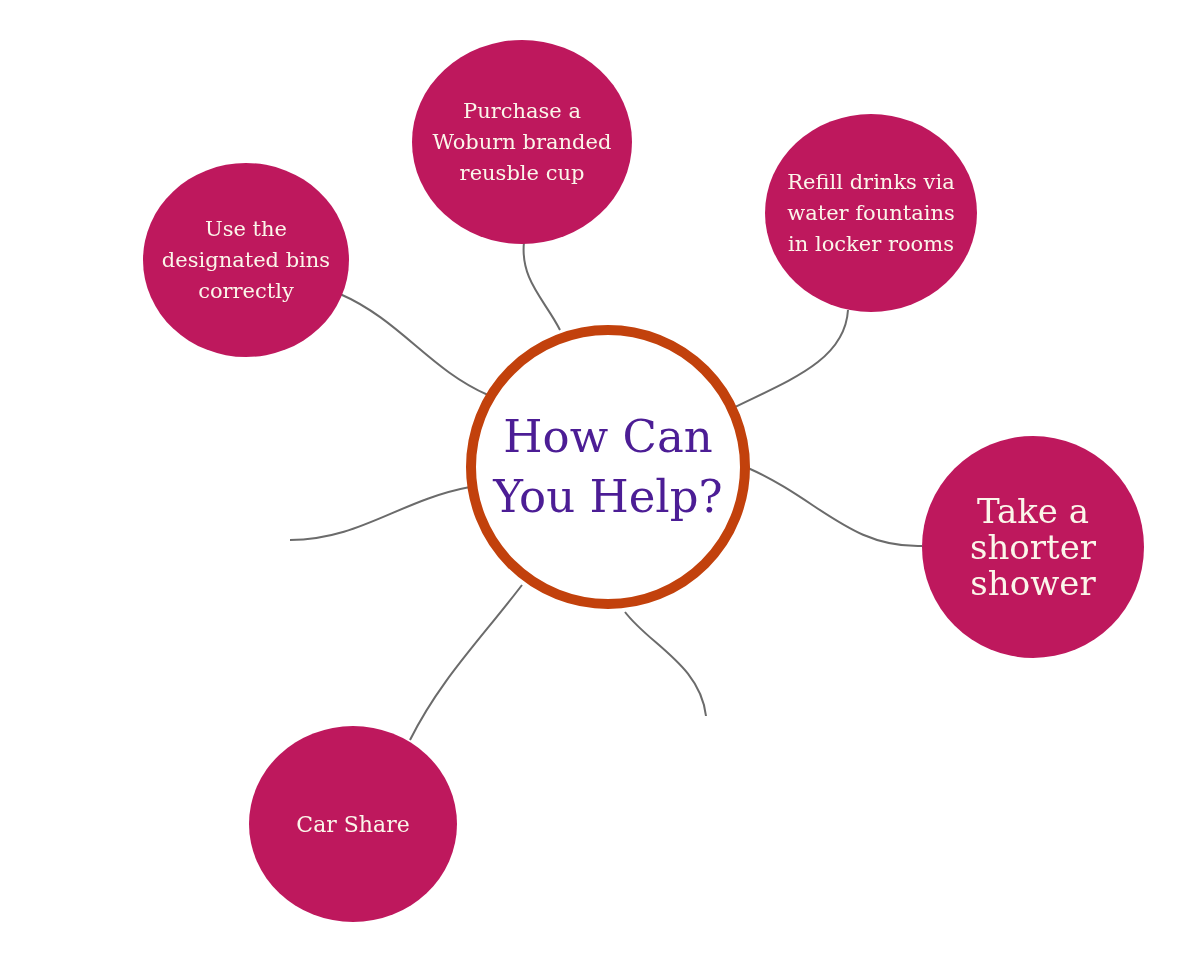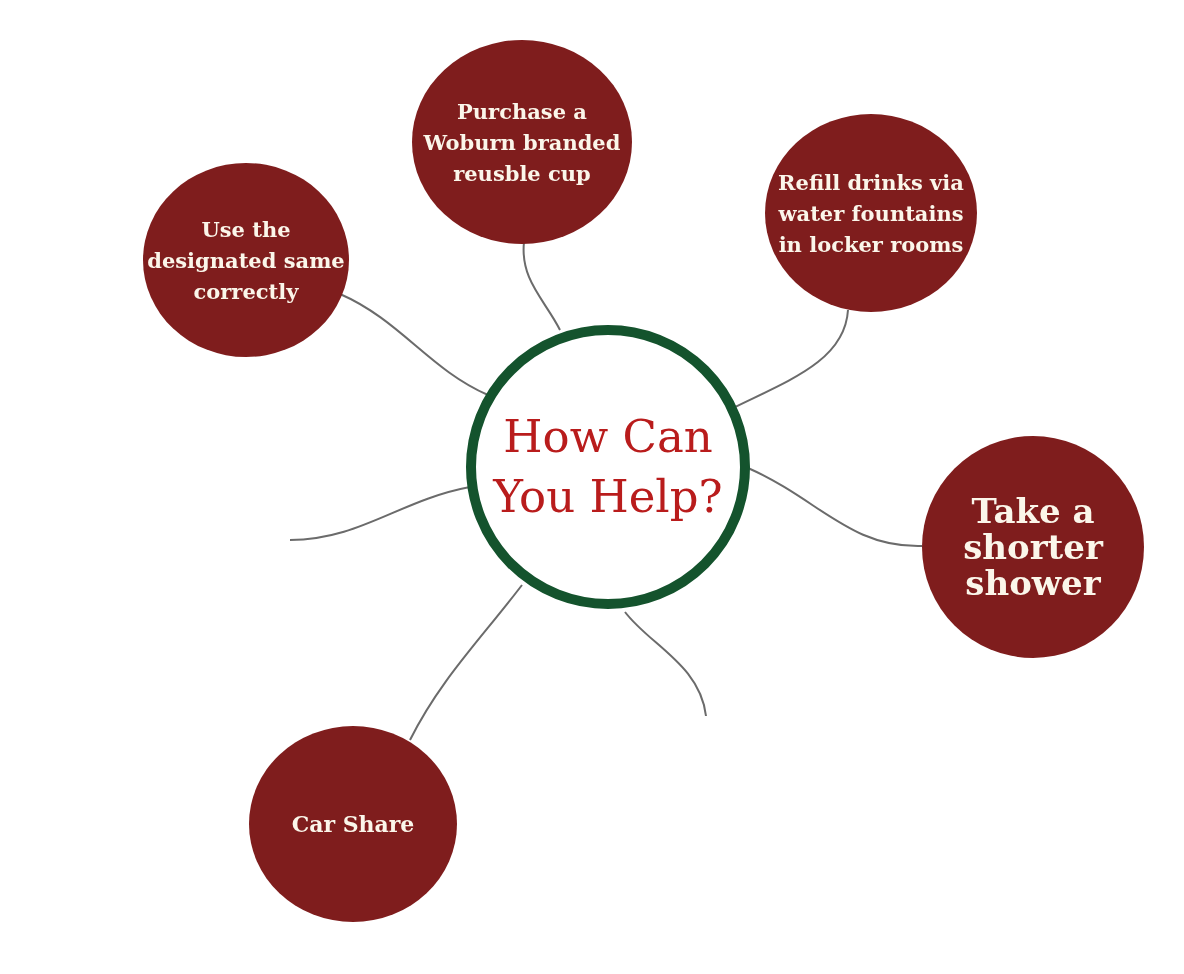"Purchase a" .node { background: #7f1d1d -> #be185d; font-weight: bold -> none }
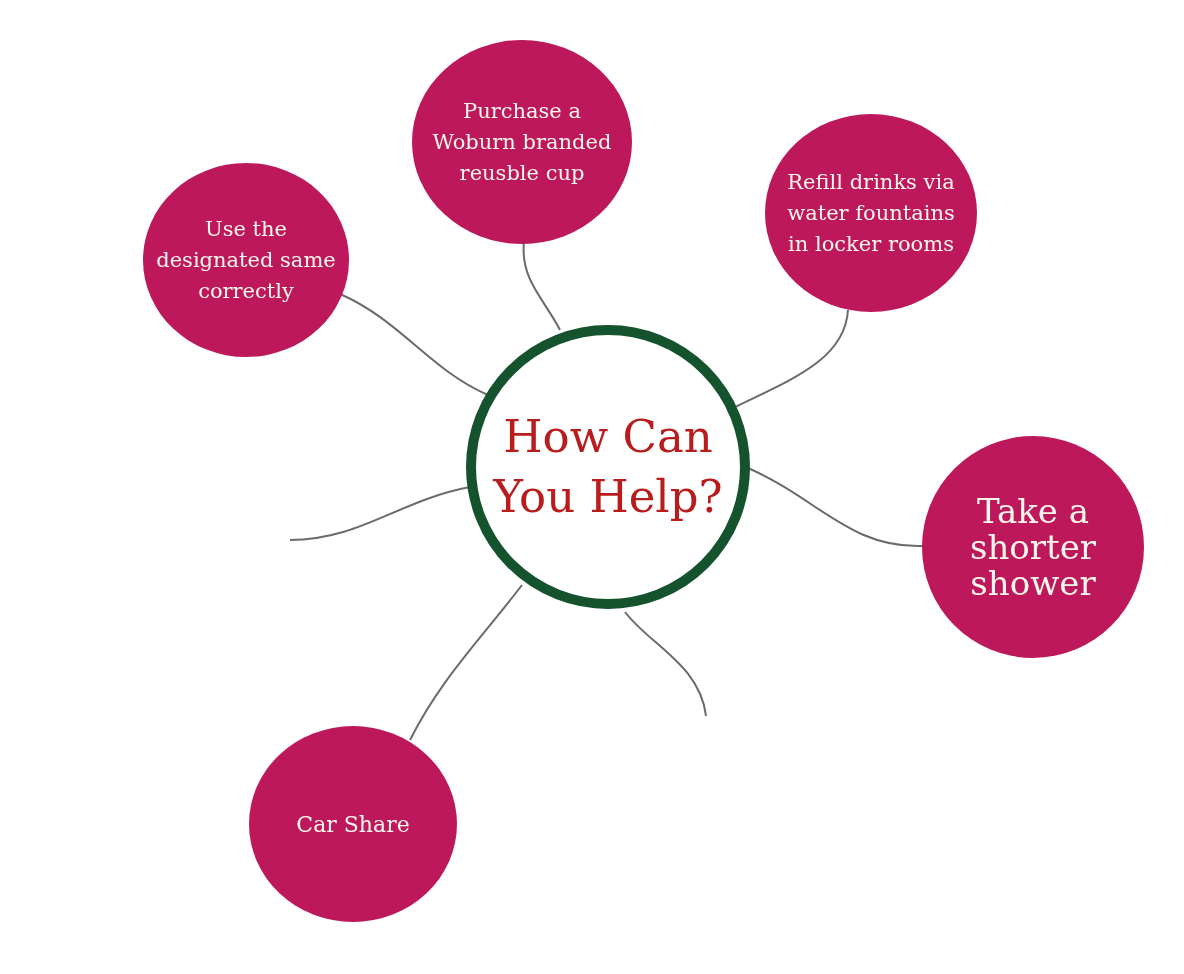"Use the" span { text: same -> bins }
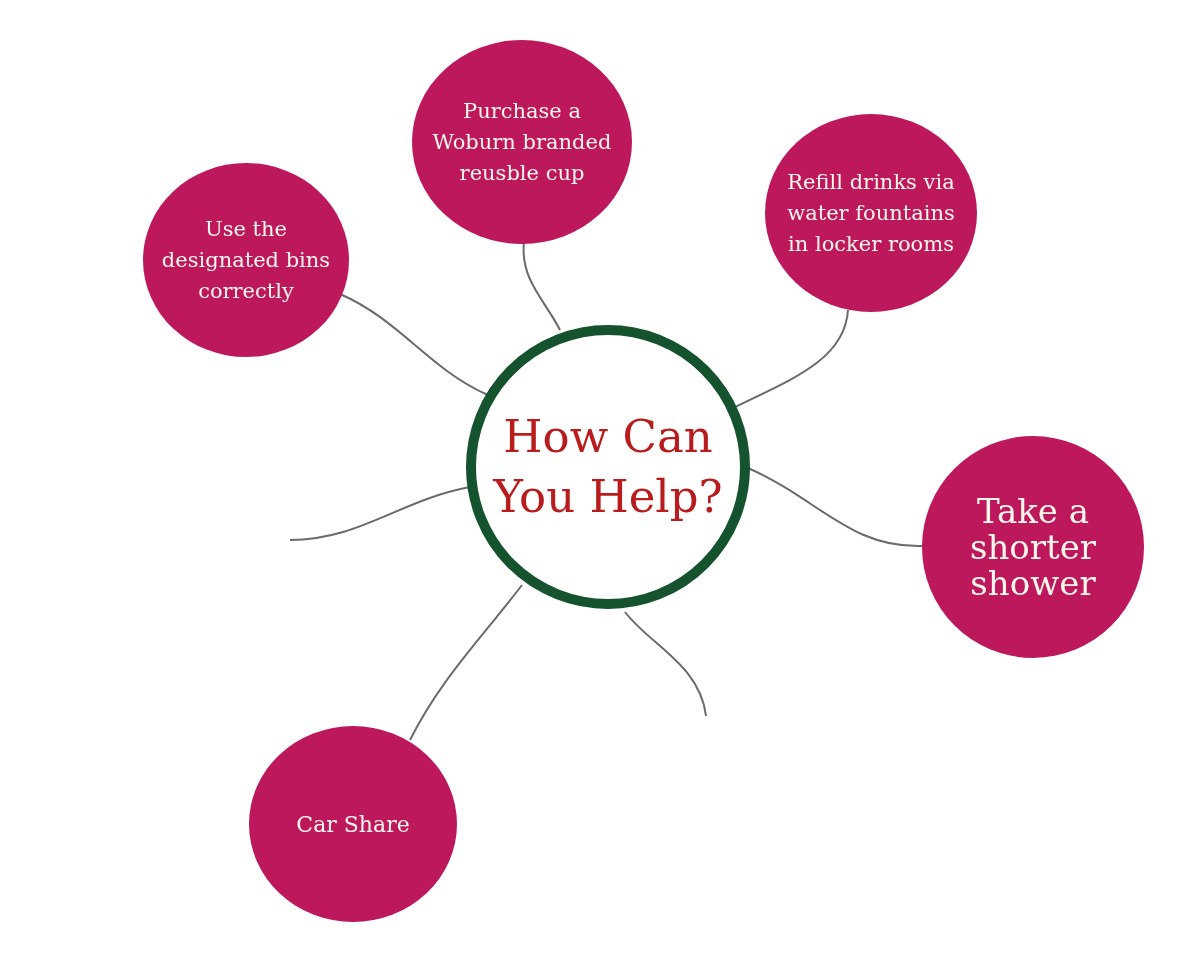"How Can" .center { border: 10px solid #14532d -> 10px solid #c2410c; color: #b91c1c -> #4c1d95 }
